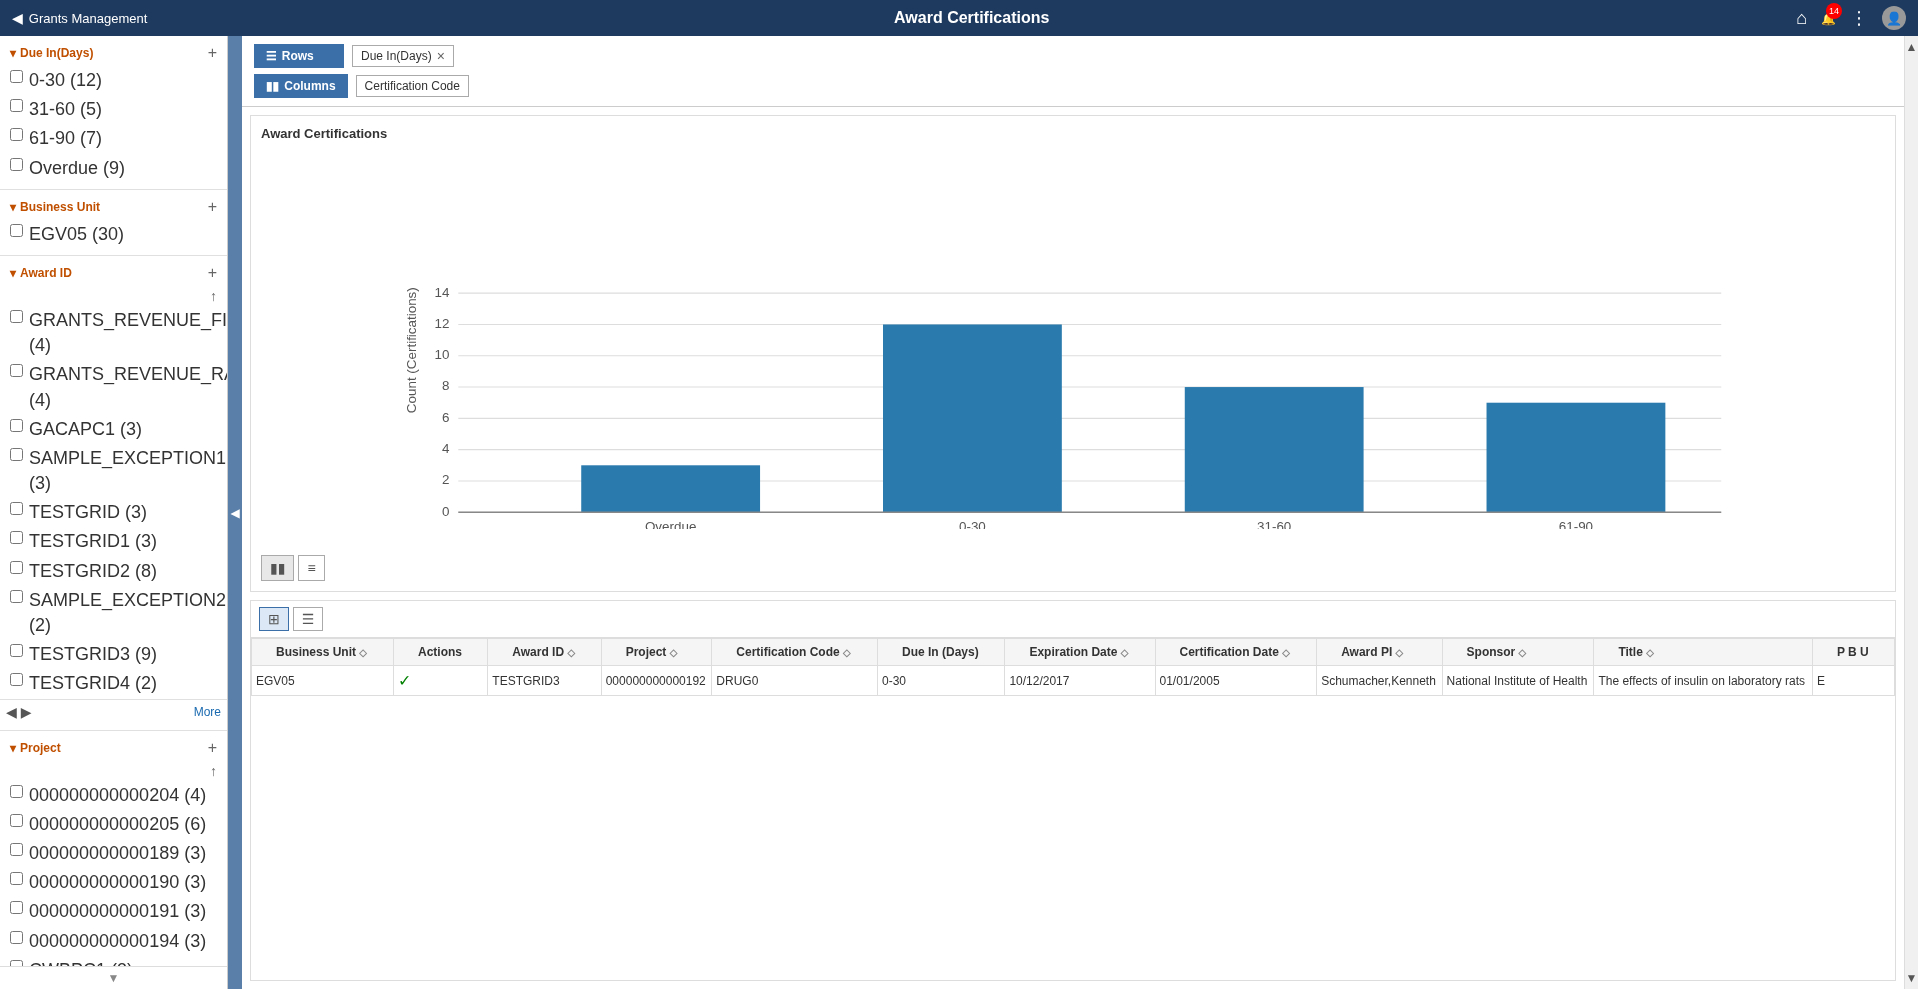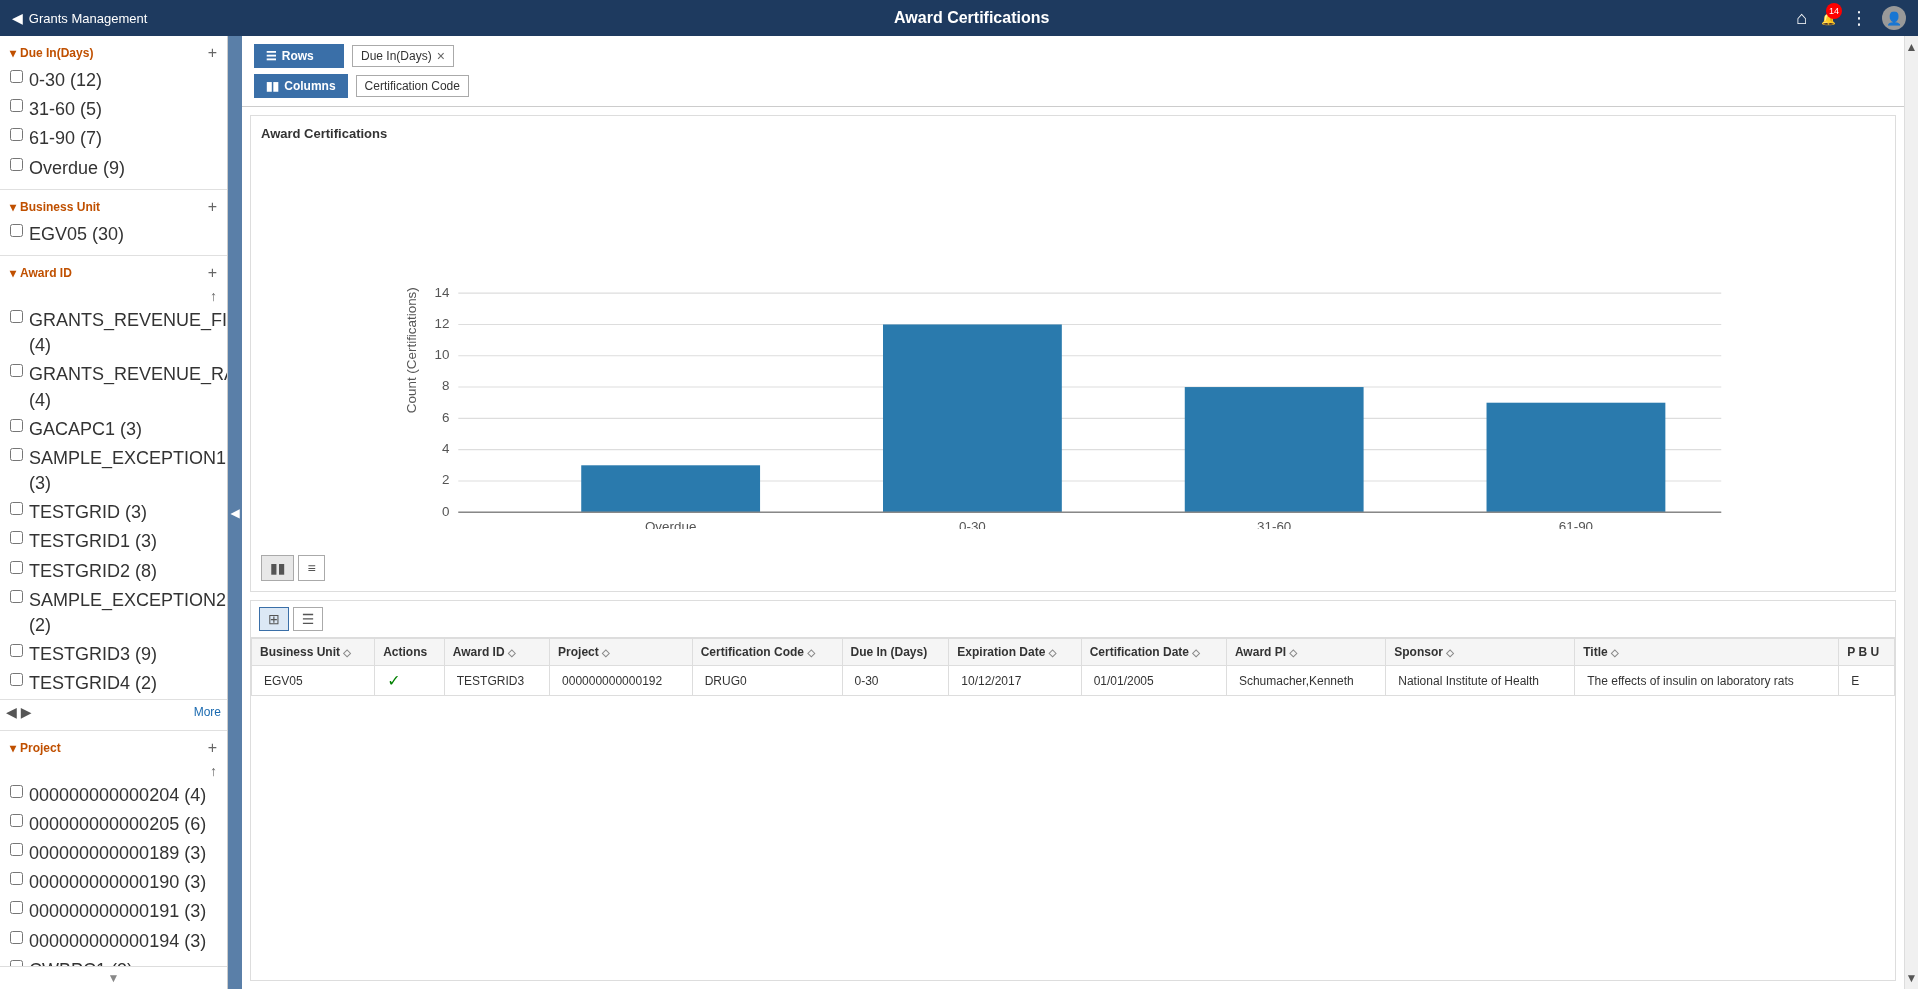"Business Unit ◇" th { padding: 6px 8px -> 6px 24px }
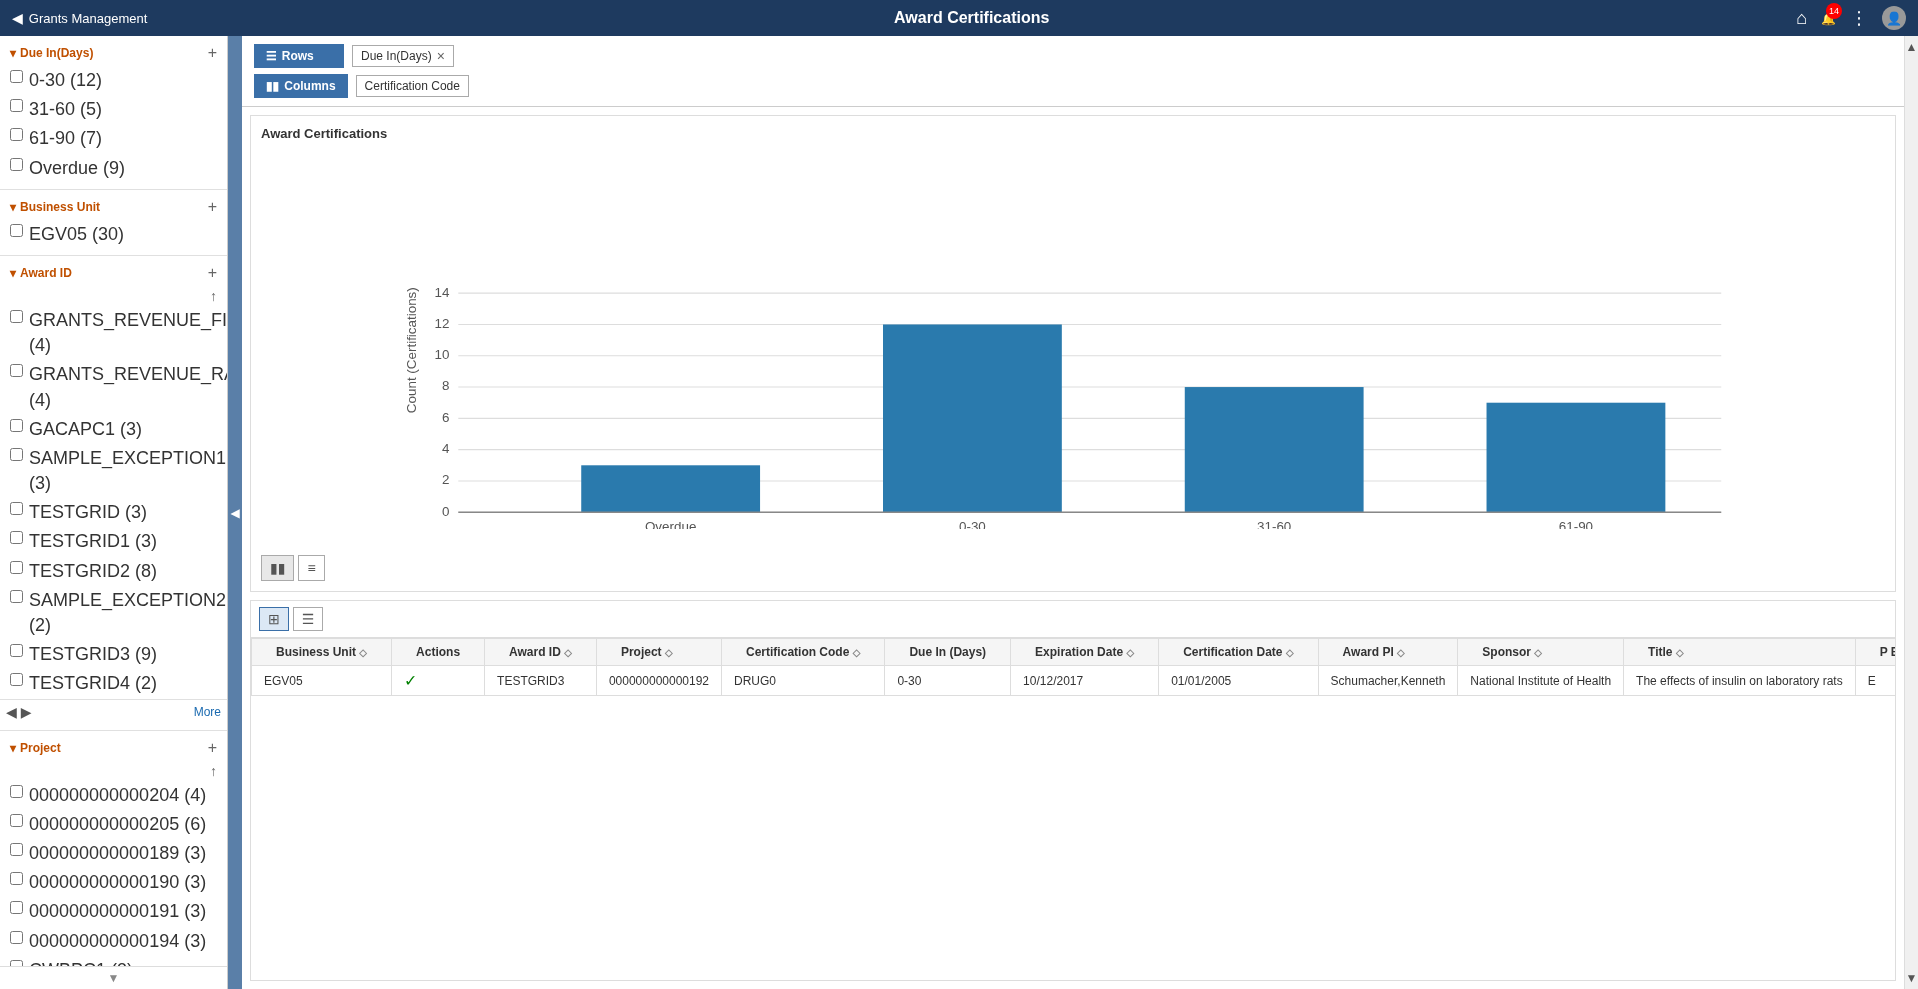"EGV05" td { padding: 5px 12px -> 5px 4px }
